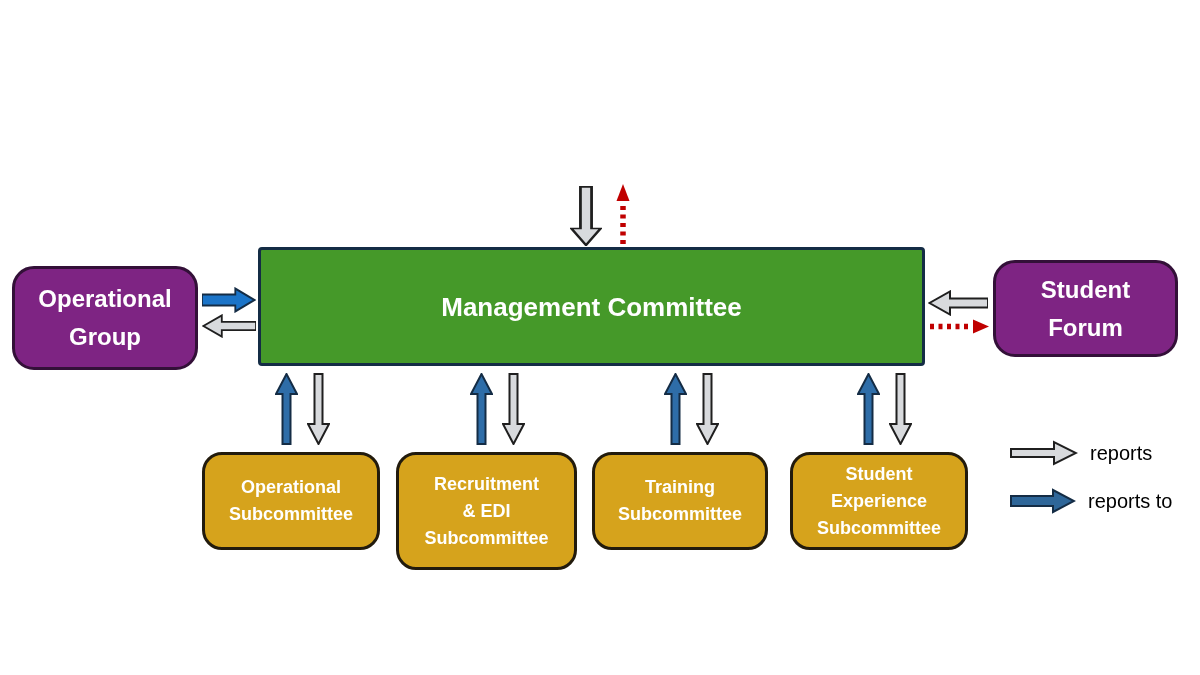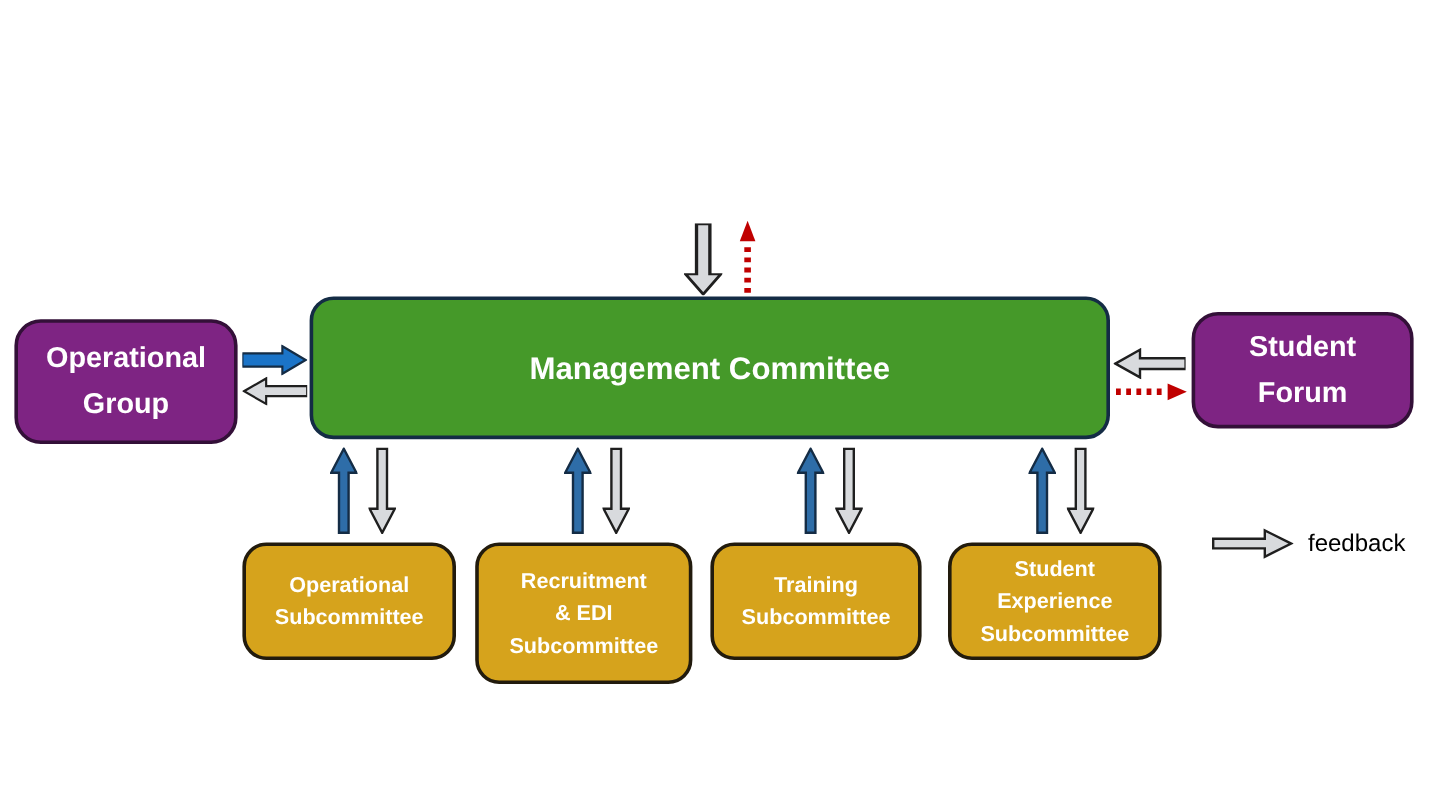"Management Committee" .node-green { border-radius: 20px -> 4px }
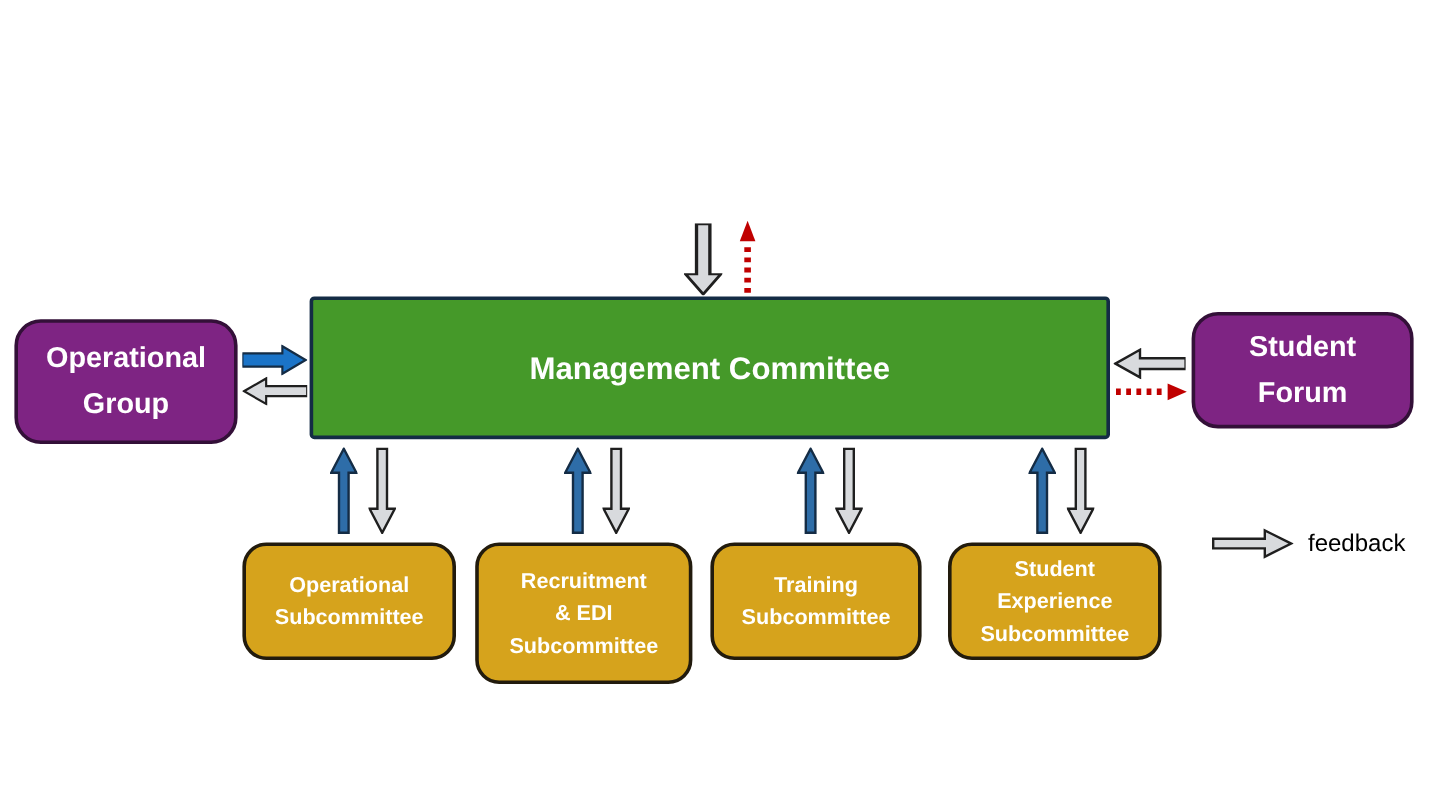"feedback" span.legend-label { text: feedback -> reports }
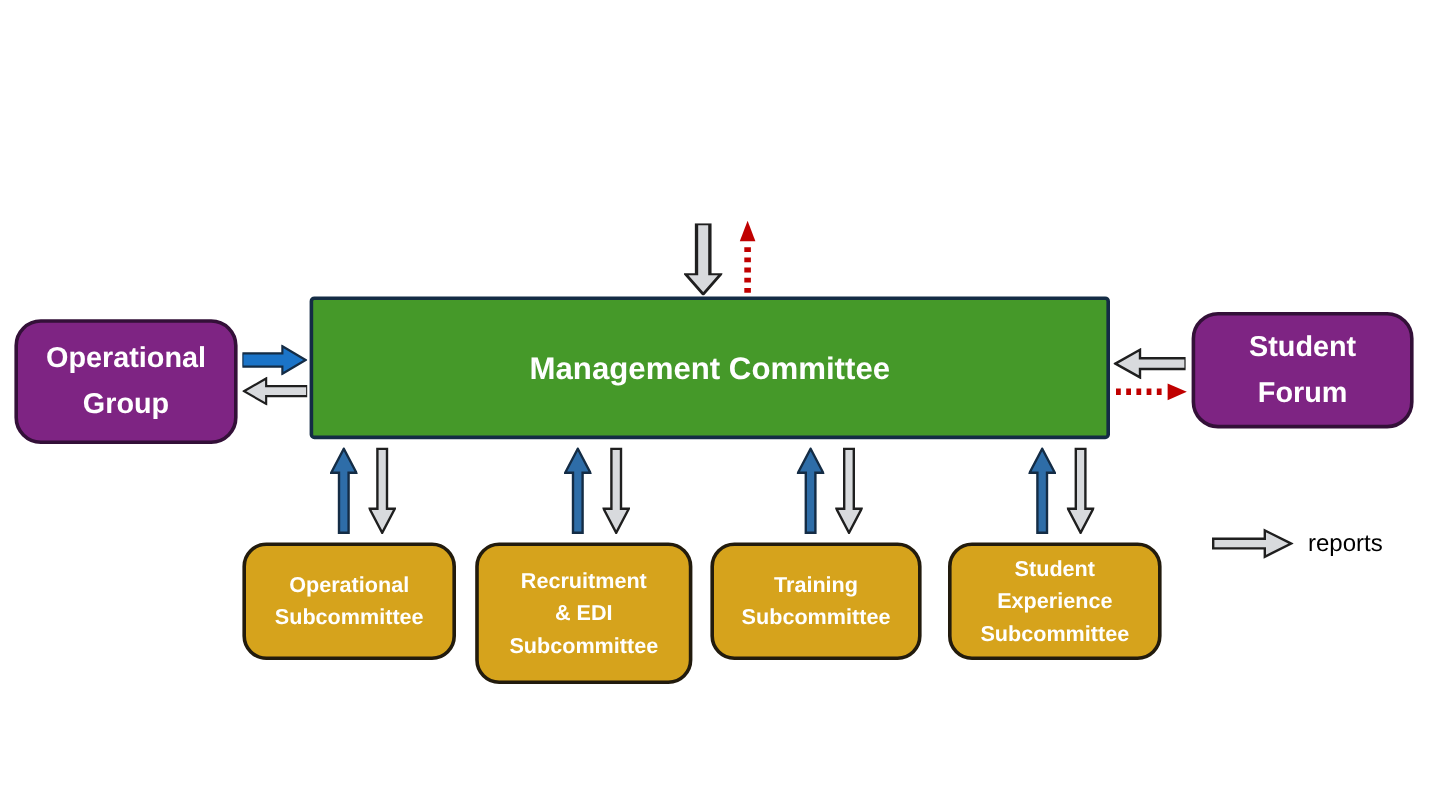"reports to" div.legend-row { html: none -> <div> <span> <svg> <polygon></polygon> </svg> </span> <span>reports to</span> </div> }
